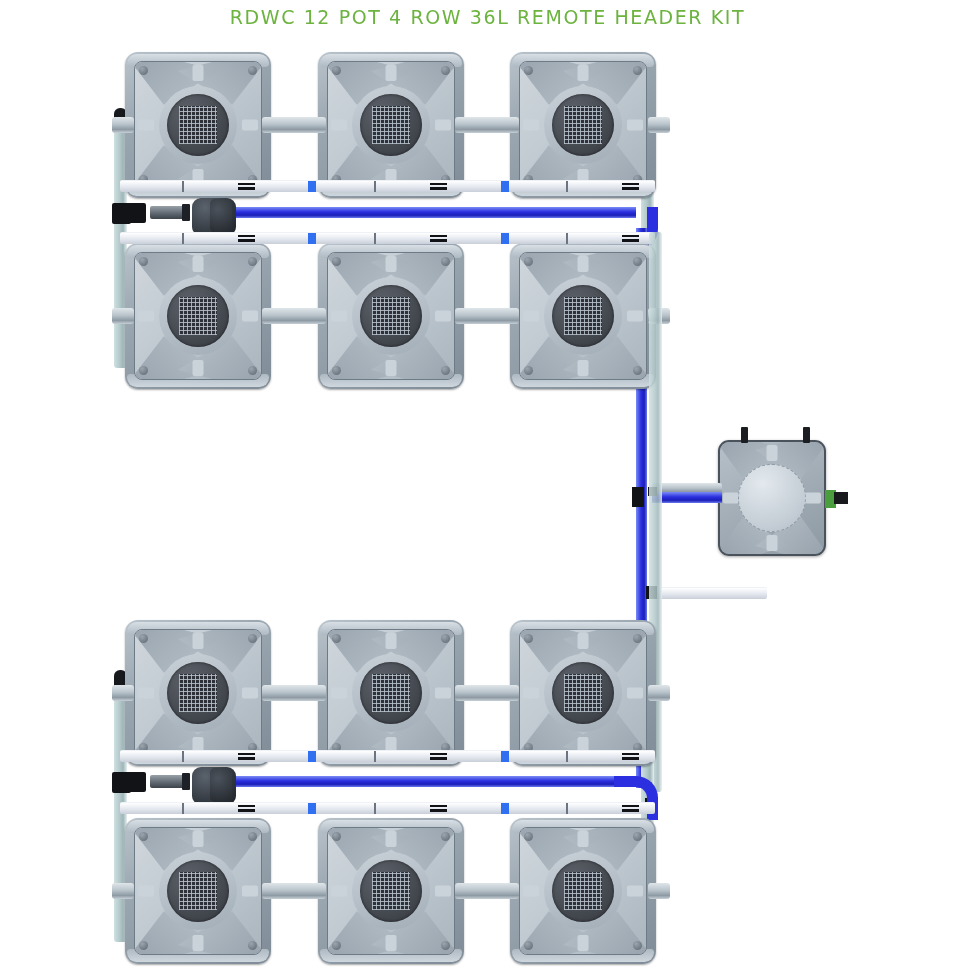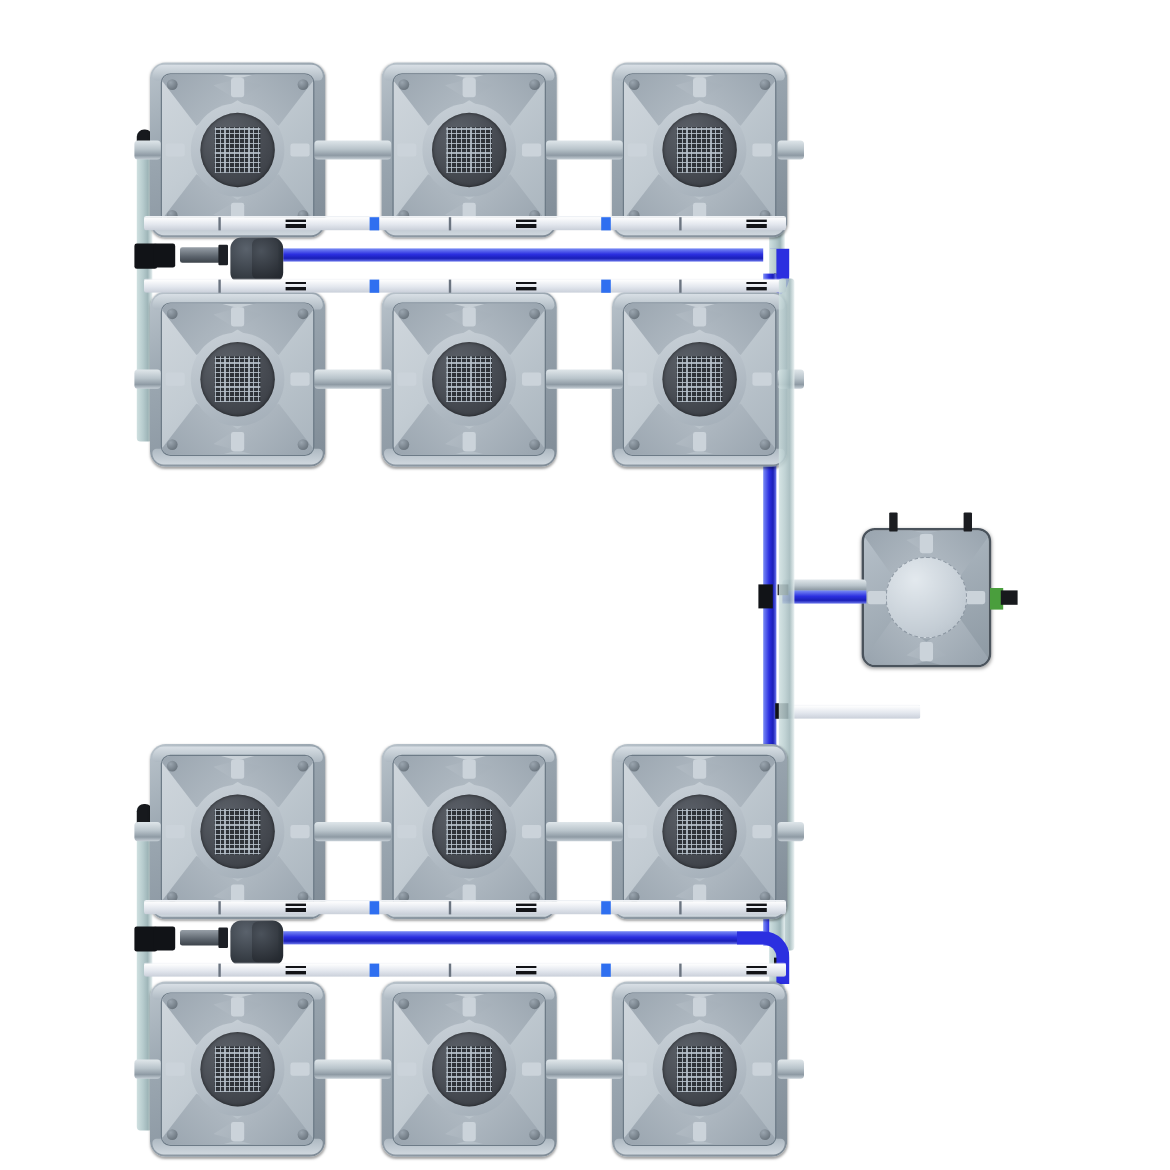"RDWC 12 POT 4 ROW" div.title { html: none -> <div>RDWC 12 POT 4 ROW 36L REMOTE HEADER KIT</div> }
